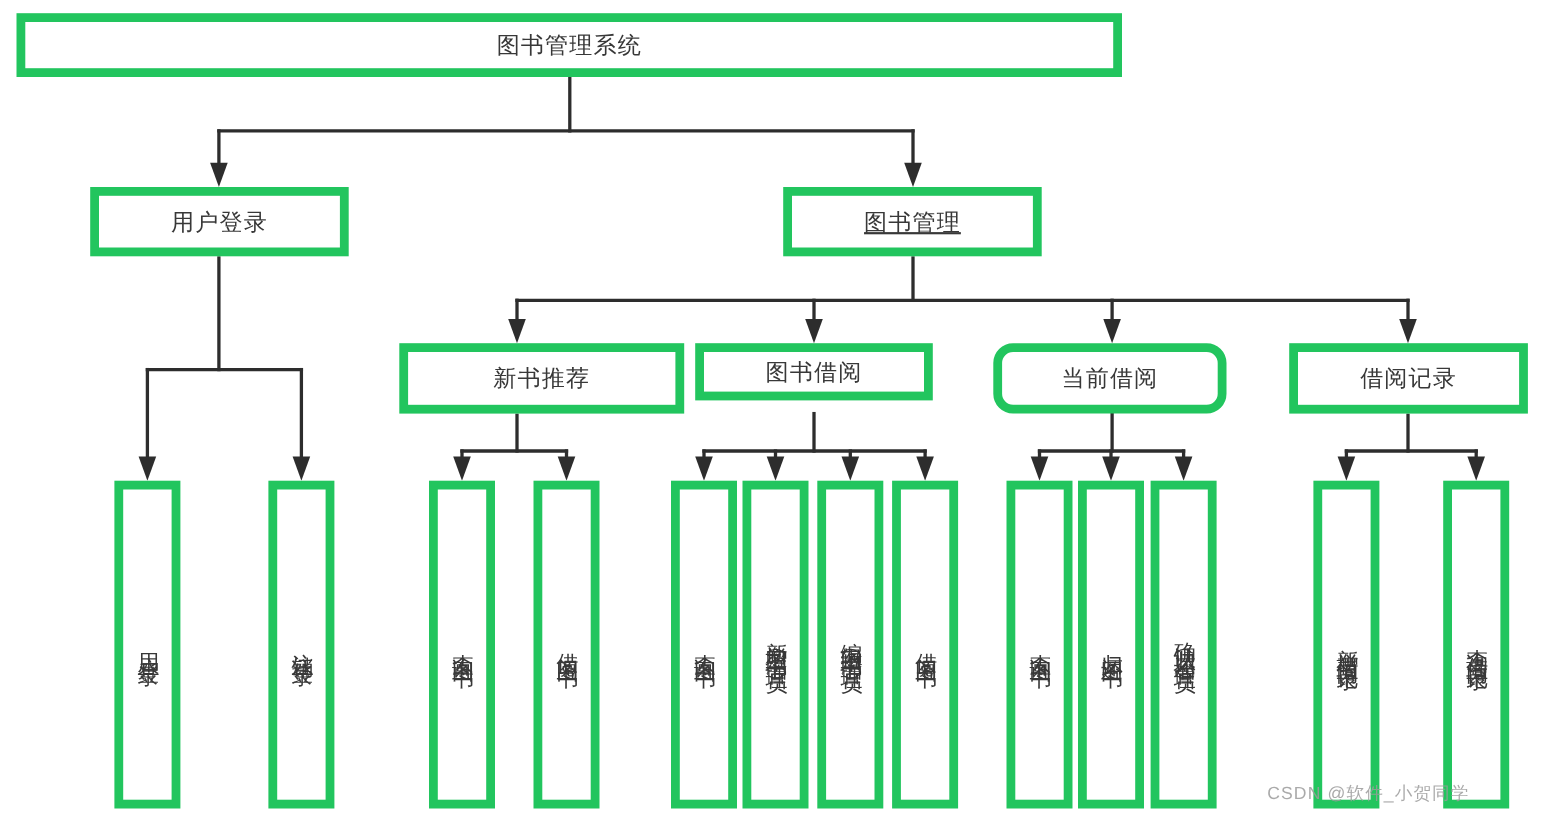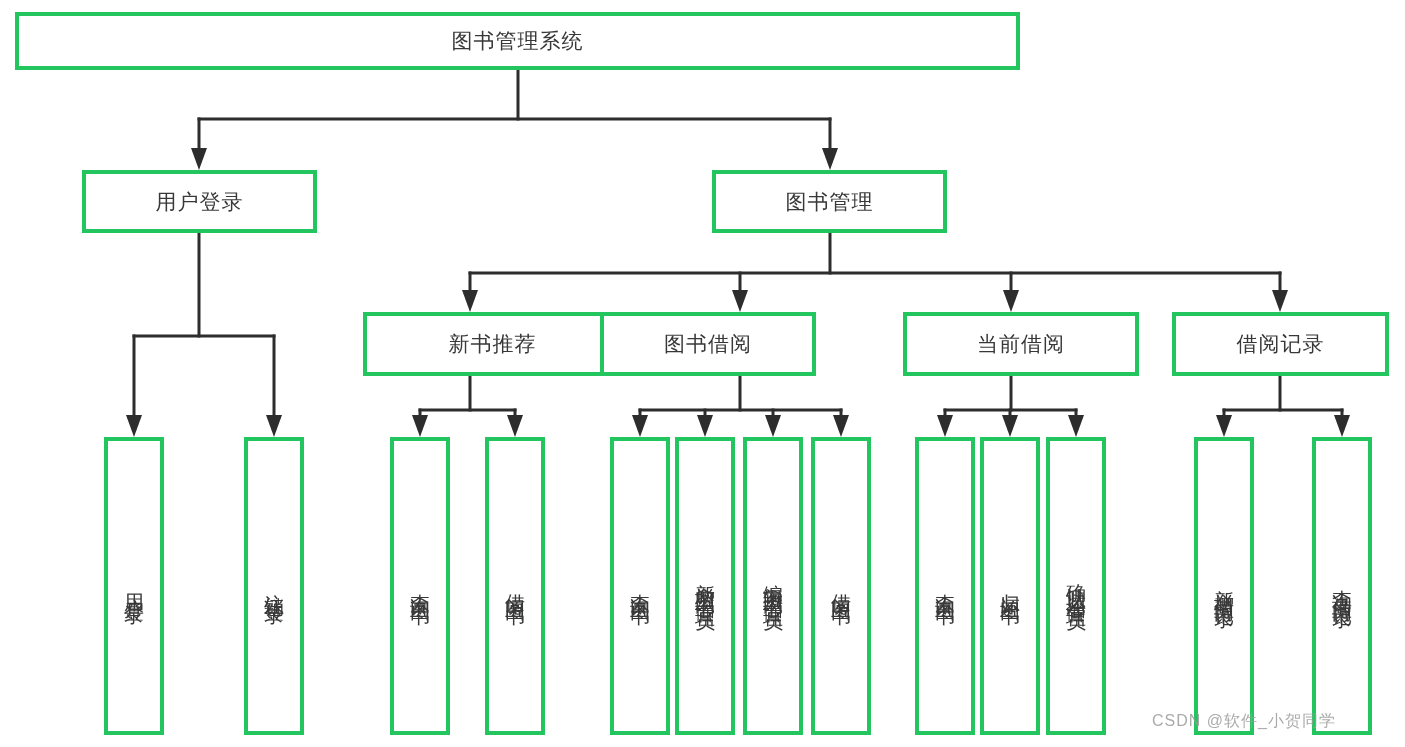"图书管理系统" .node { border: 4px solid #22c55e -> 8px solid #22c55e }
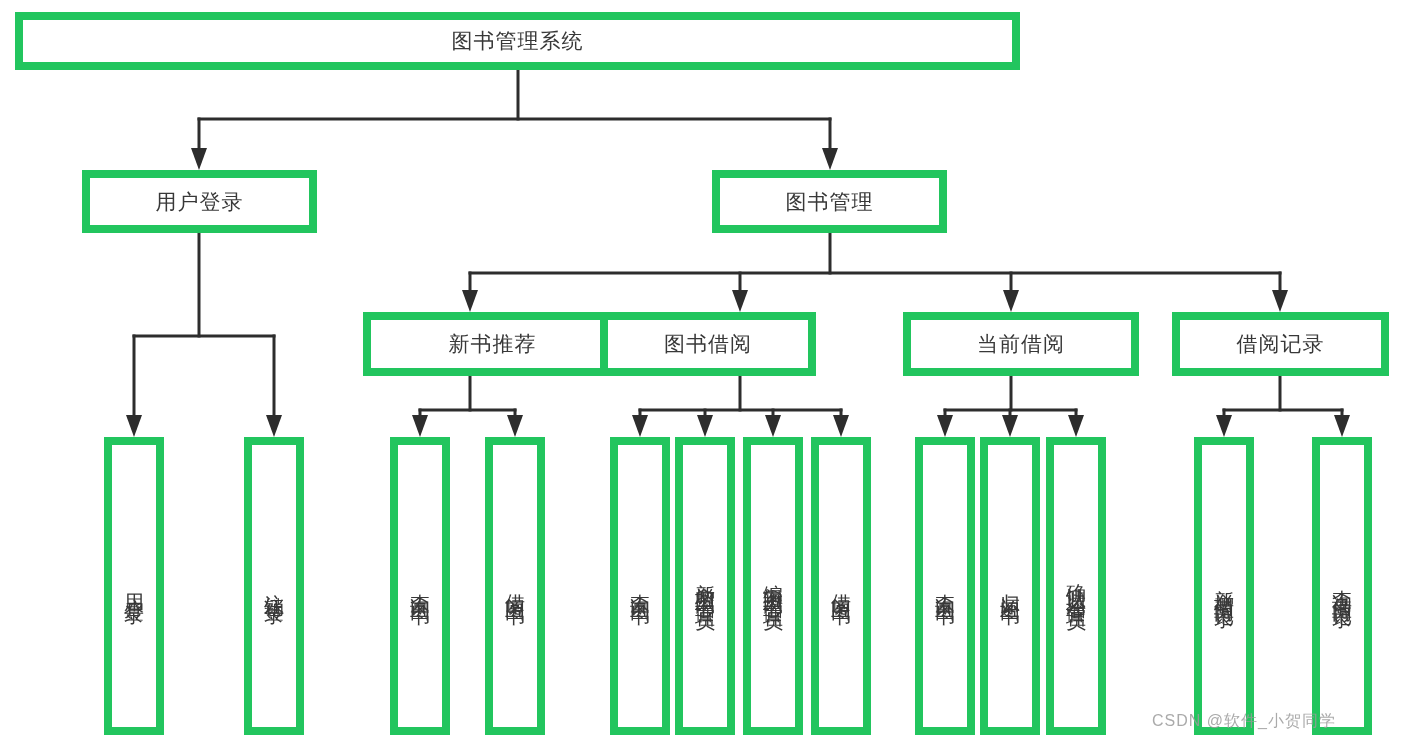"图书管理" .n-l2-1 { text-decoration: none -> underline }
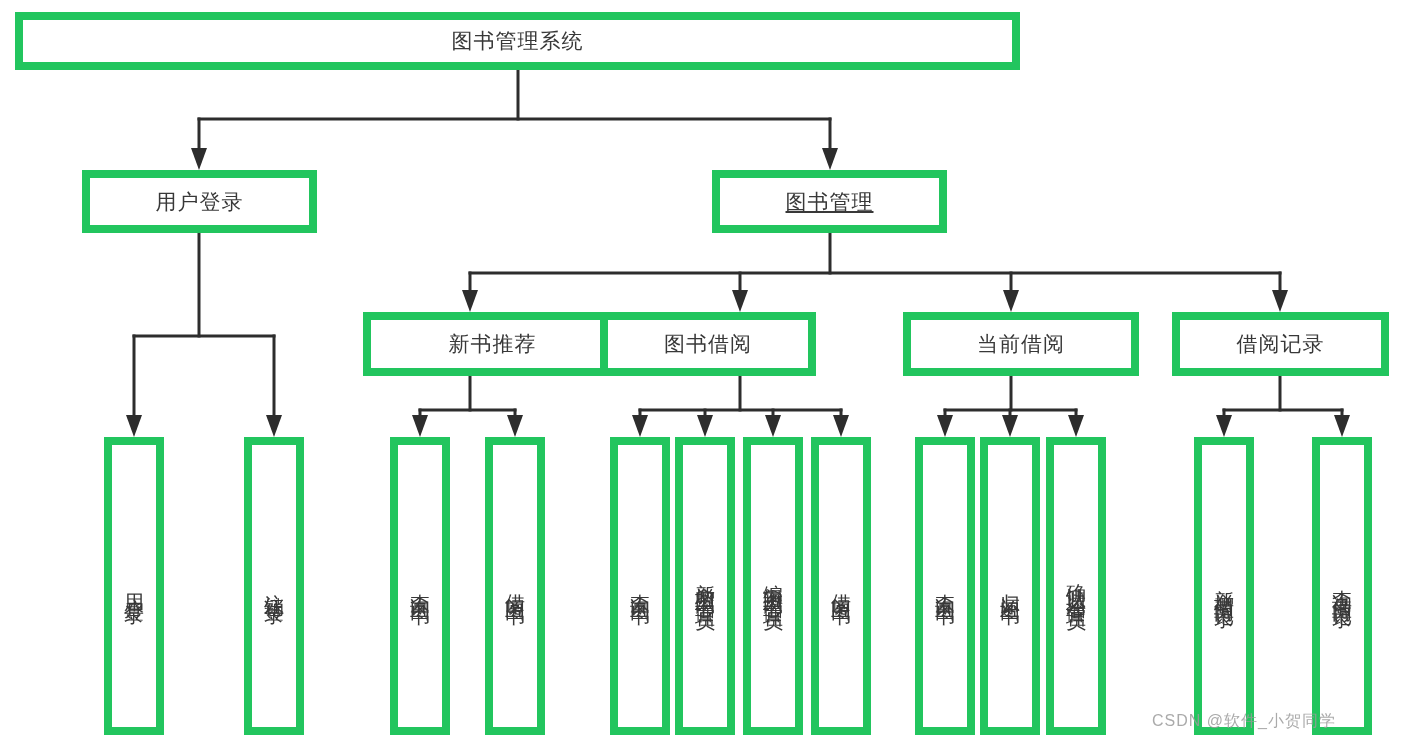"图书借阅" .n-l3-1 { height: 64px -> 52px; left: 600px -> 632px }
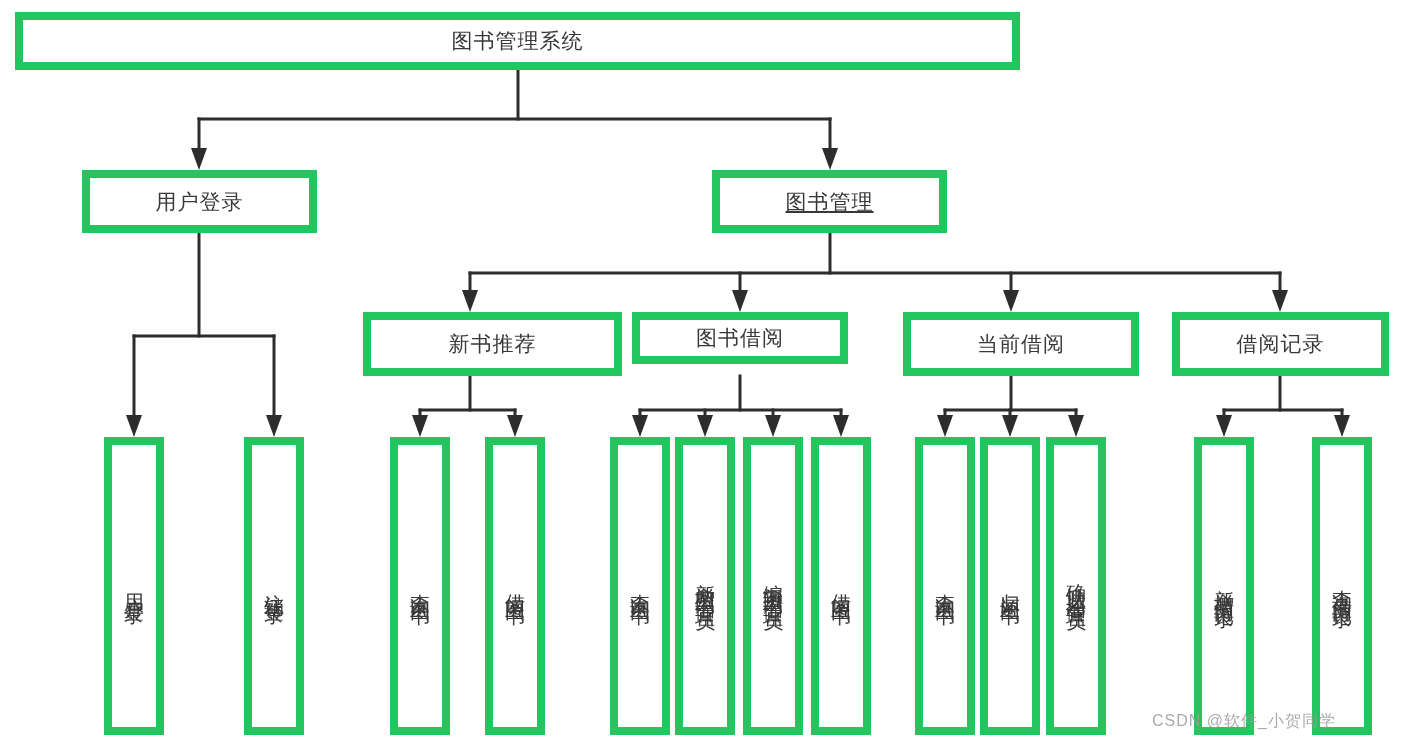"当前借阅" .n-l3-2 { border-radius: none -> 18px; width: 236px -> 212px }
